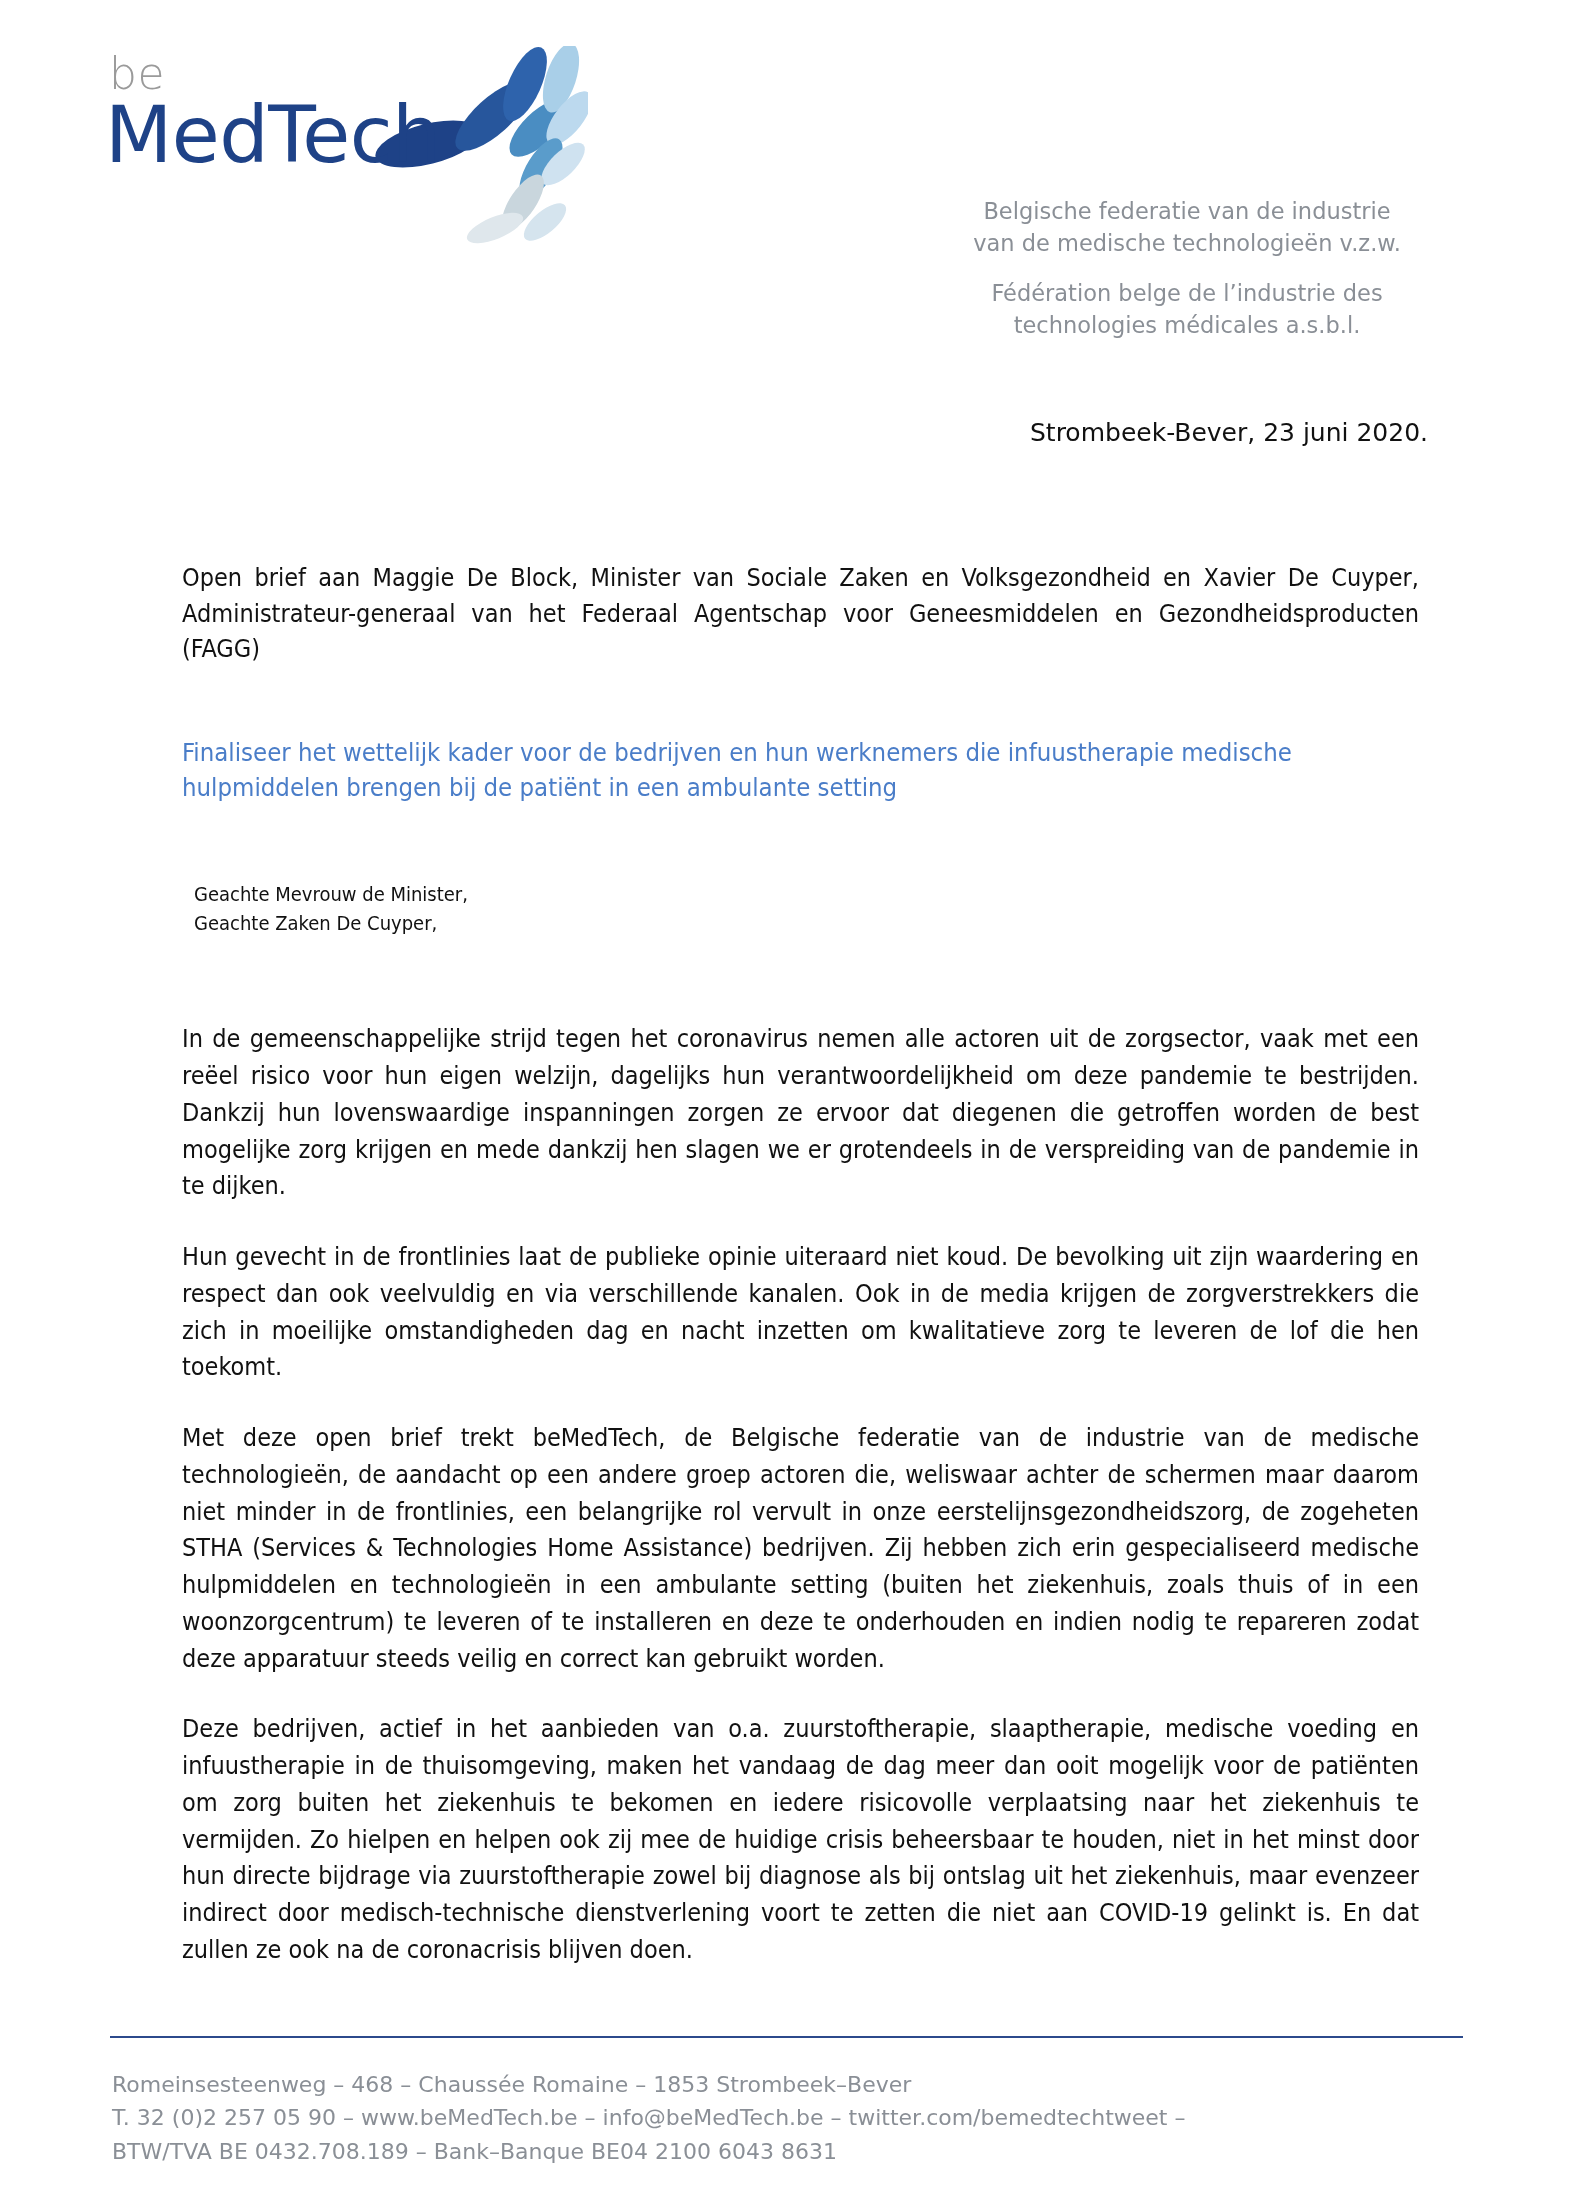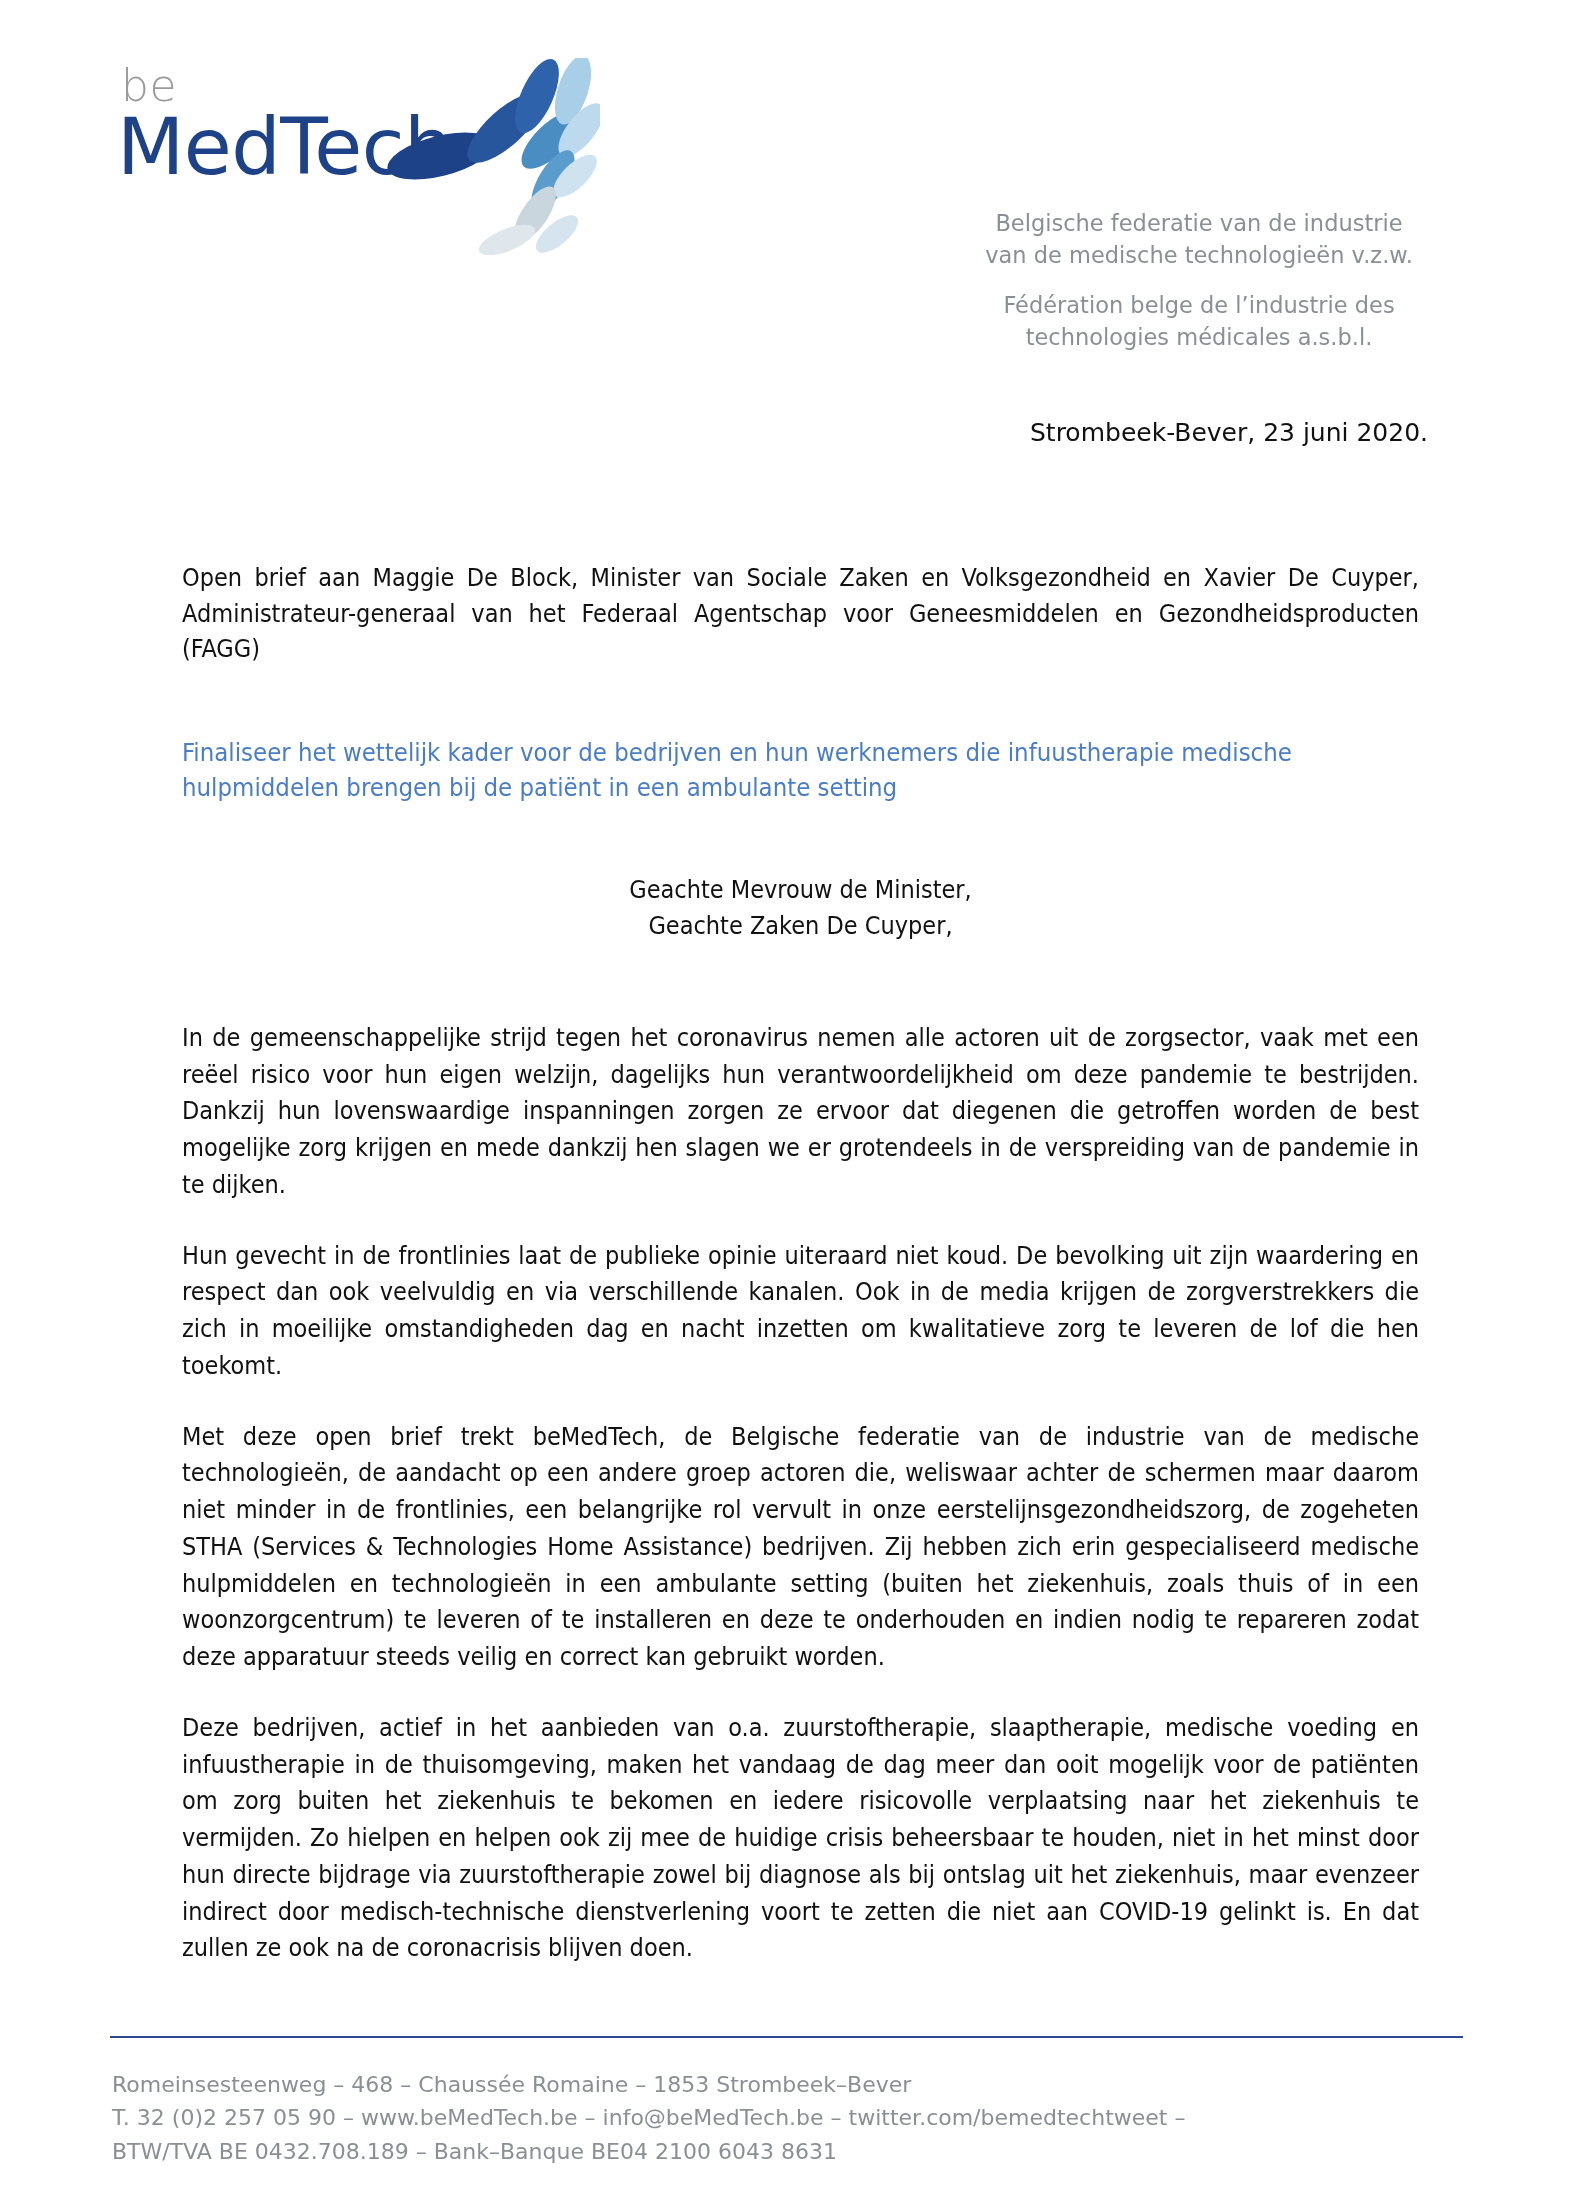"be" .page { padding: 12px -> 0 }
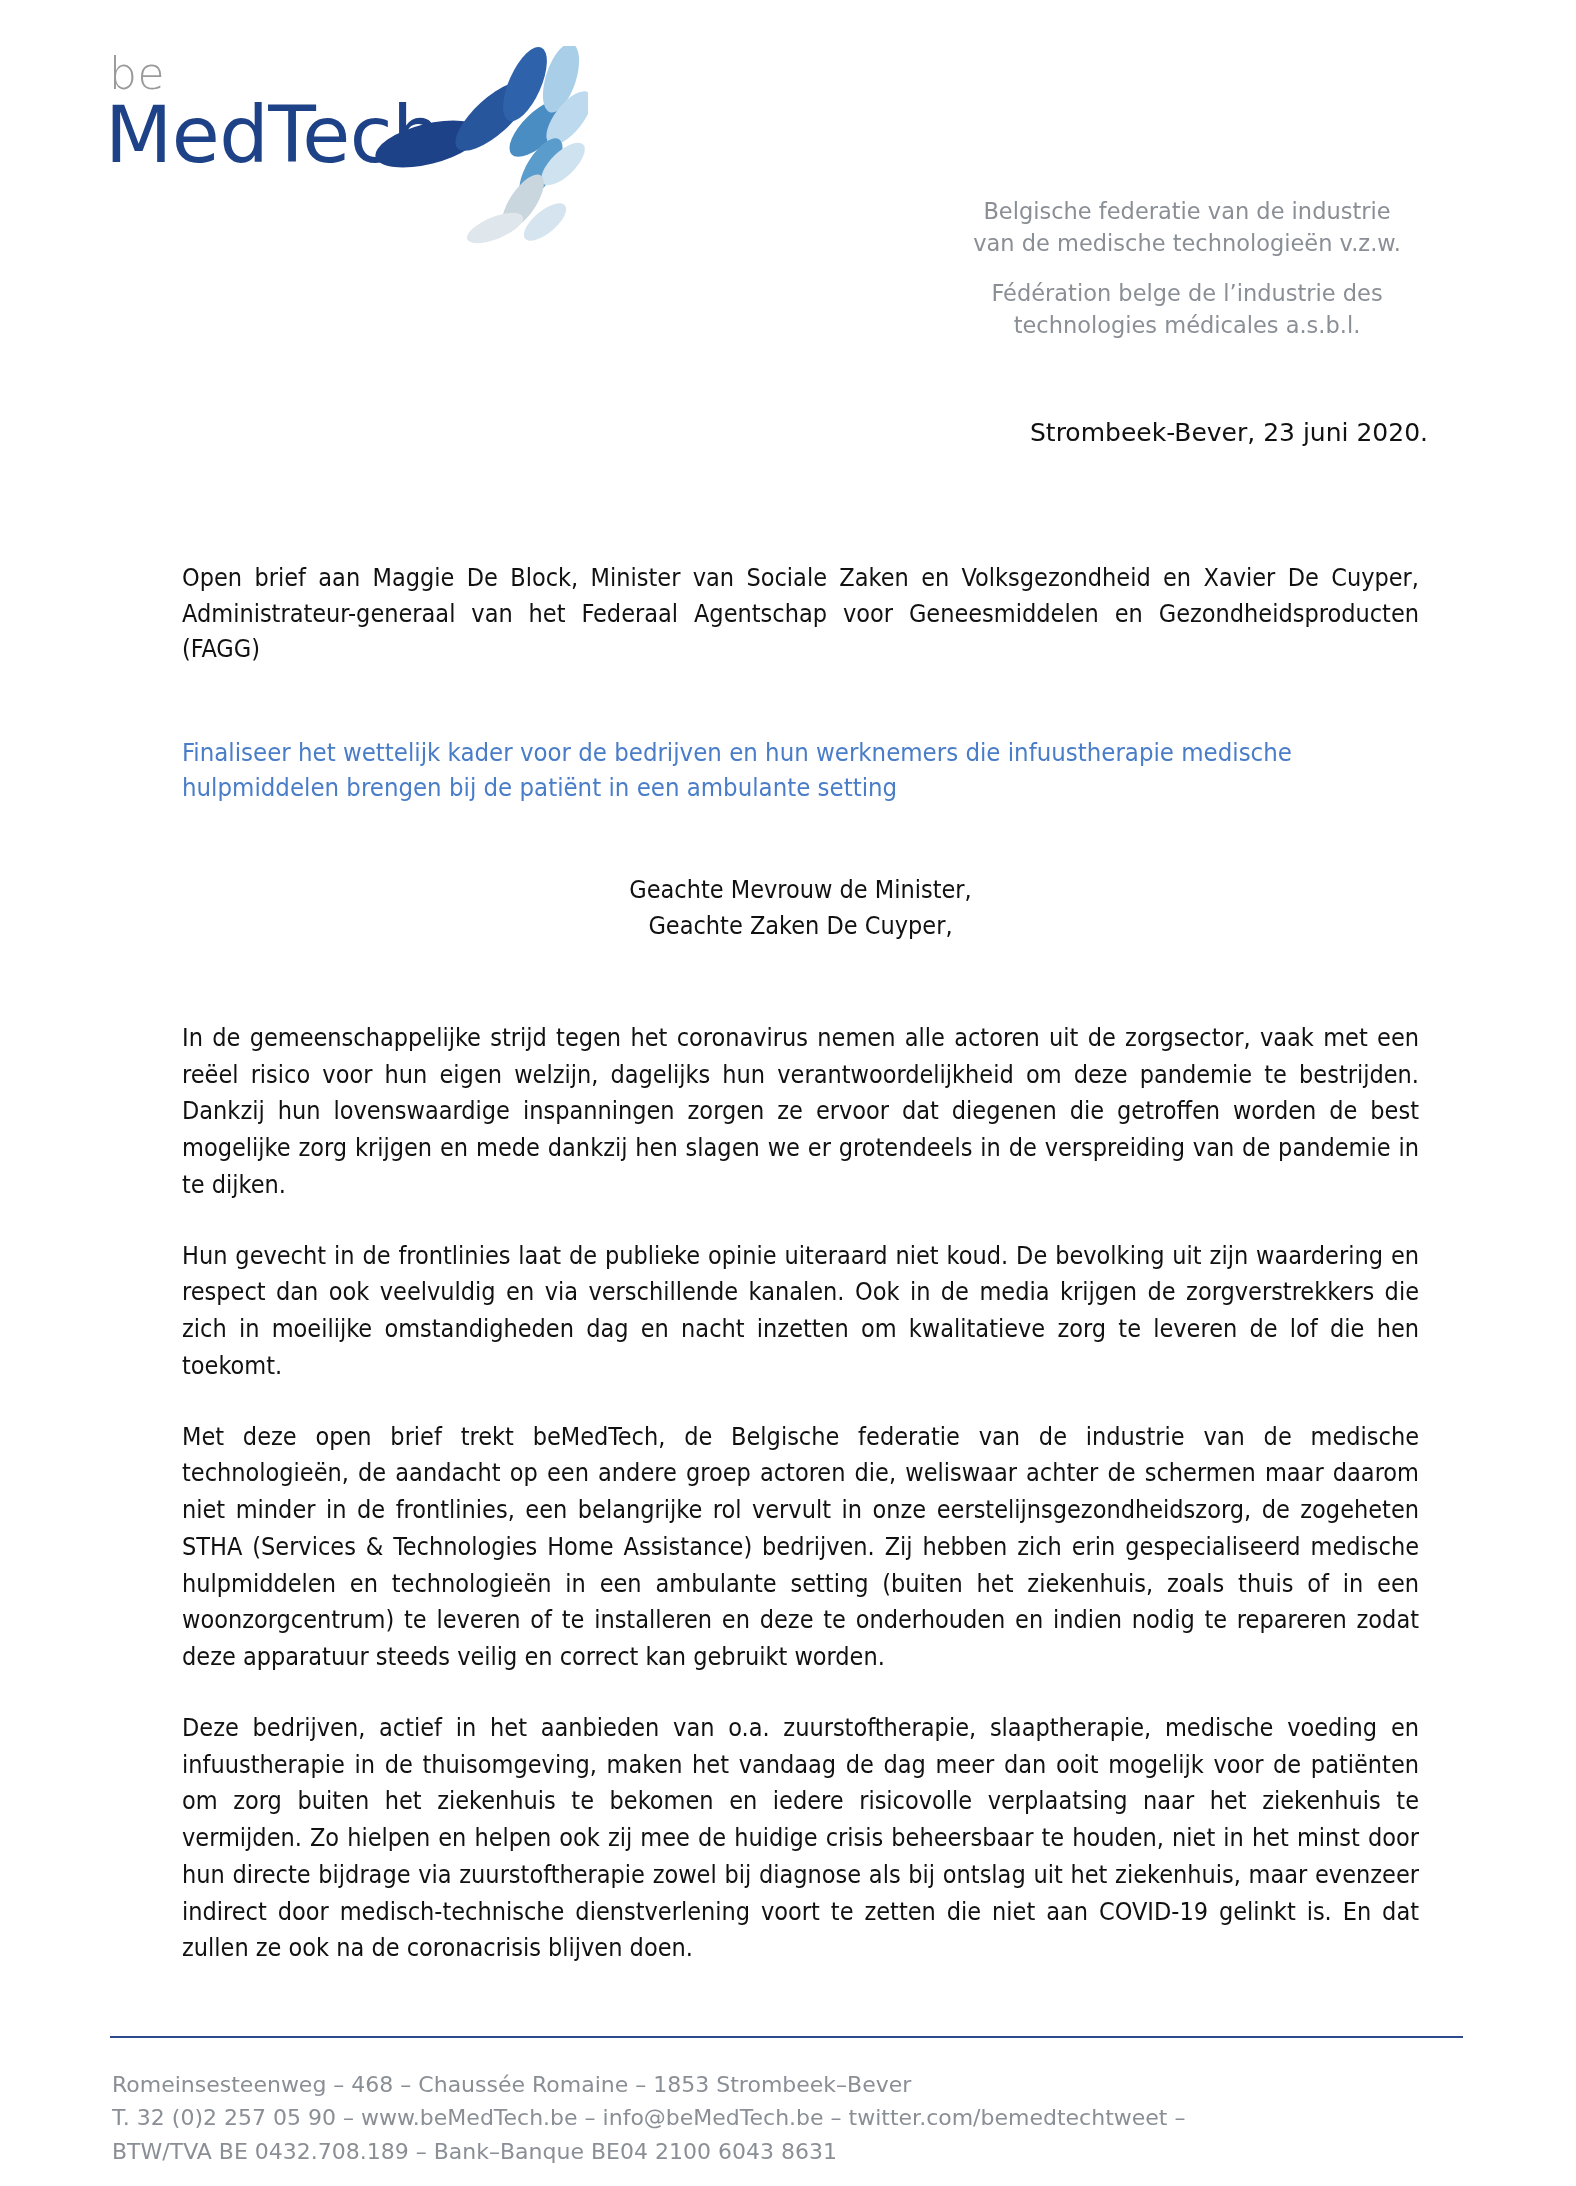"Geachte Mevrouw de Minister," .salutation { font-size: 25px -> 20px; margin: 4px -> 12px; text-align: center -> none }
